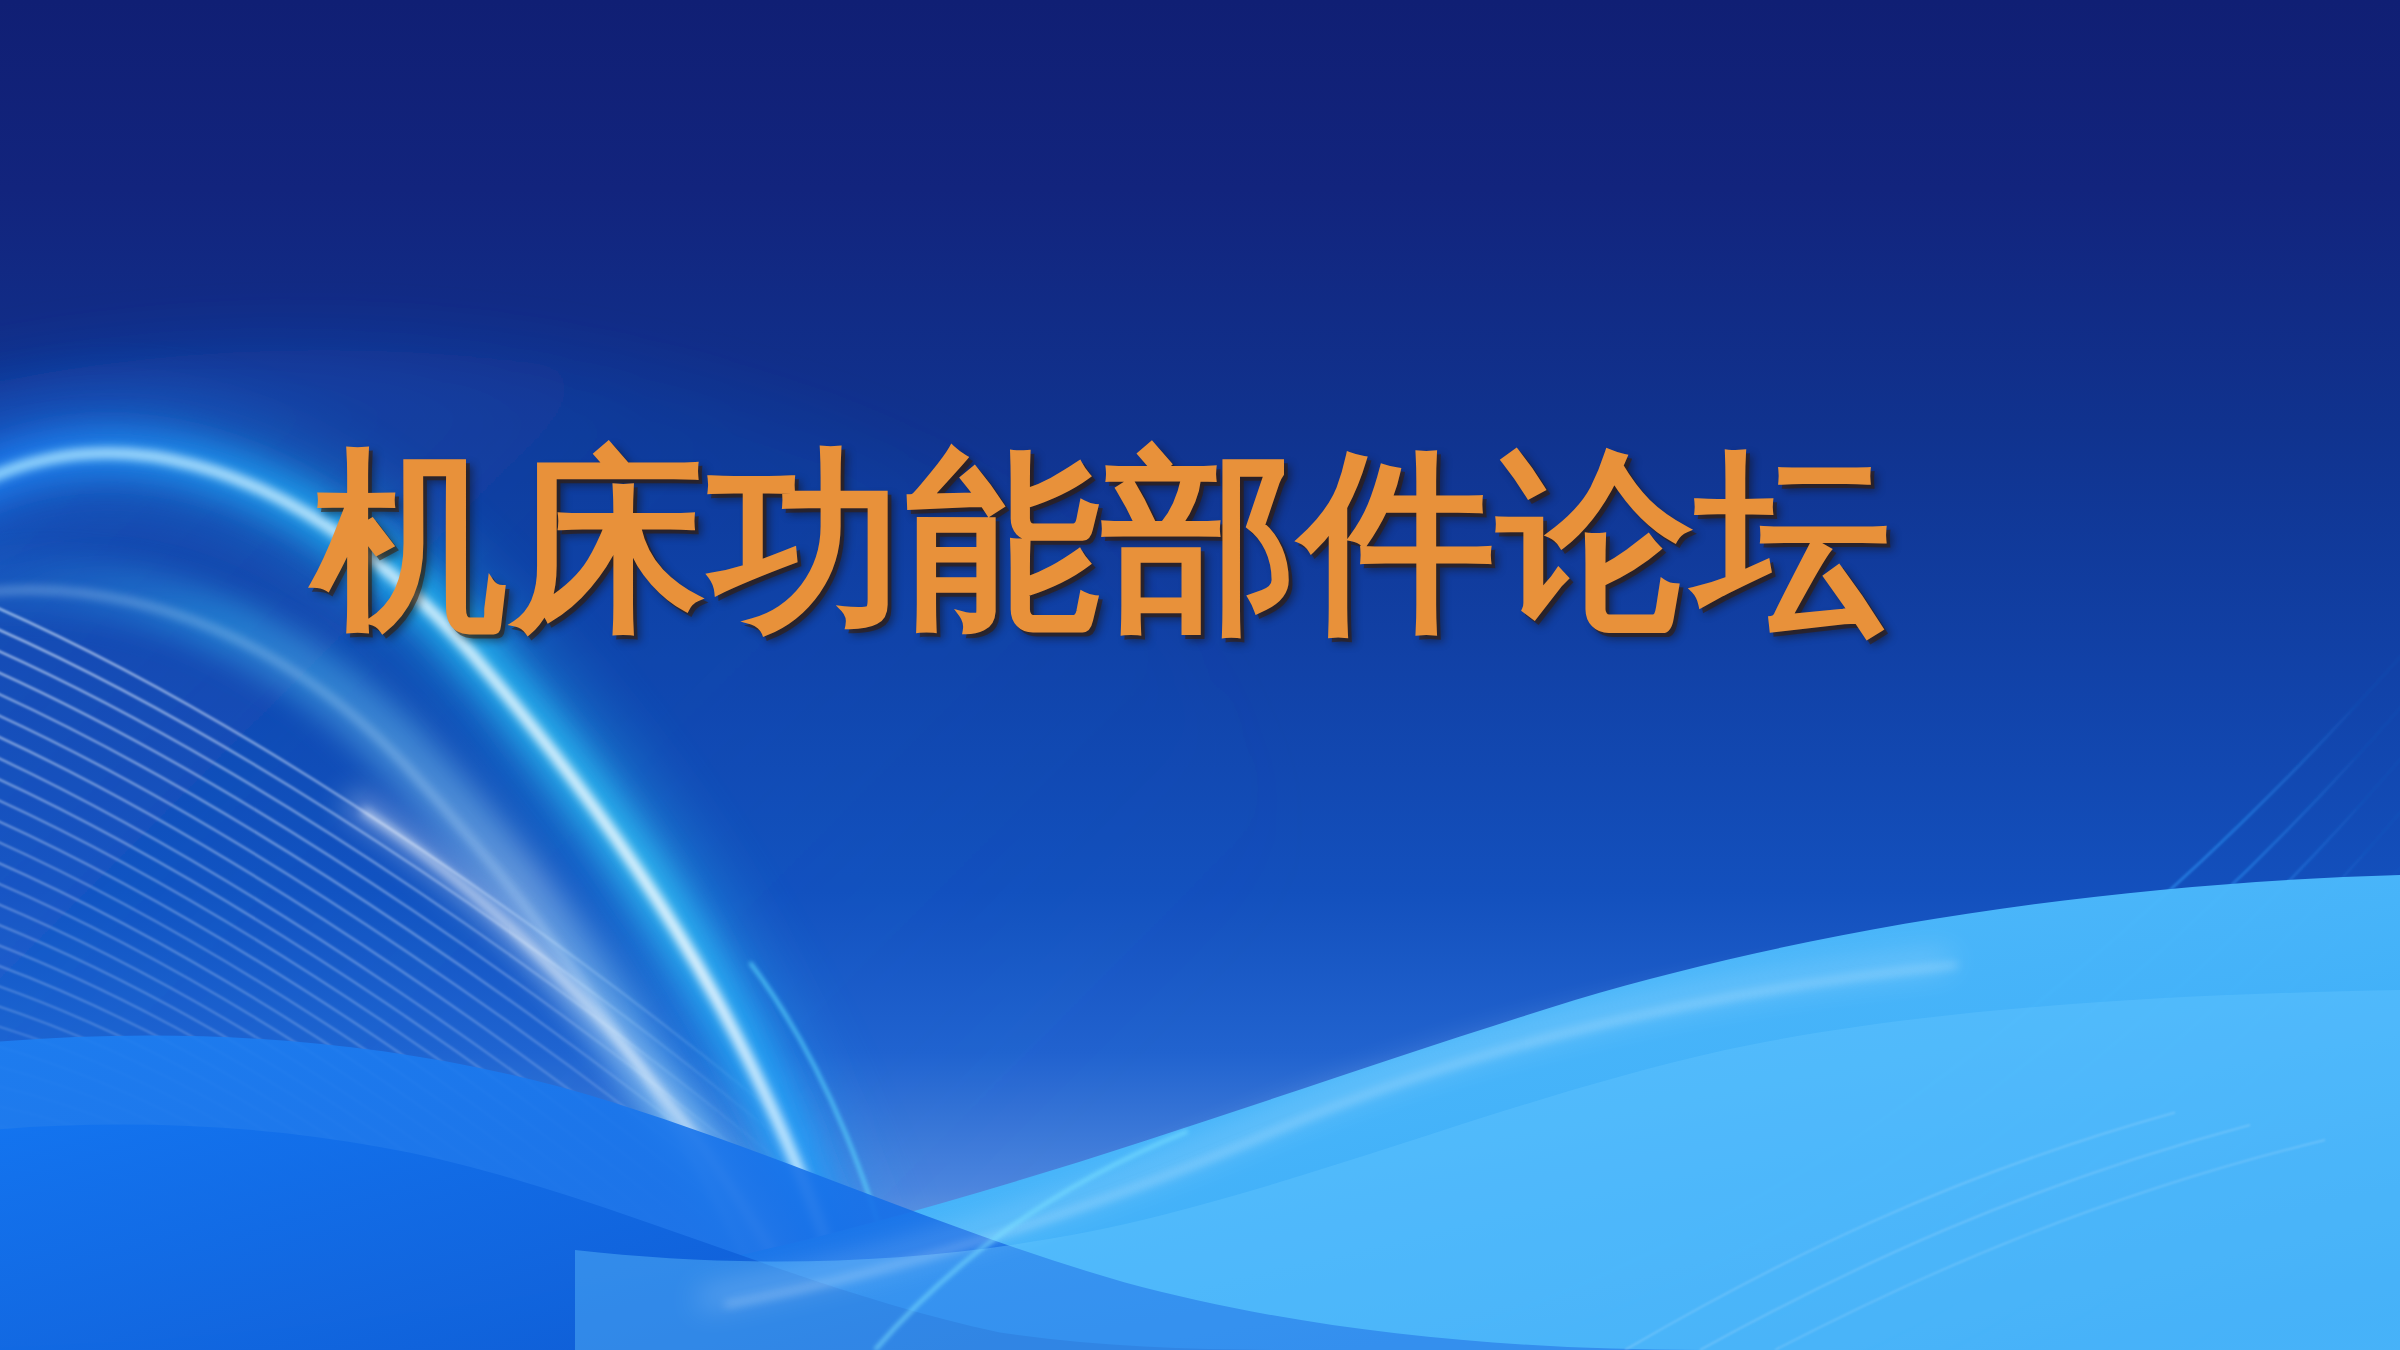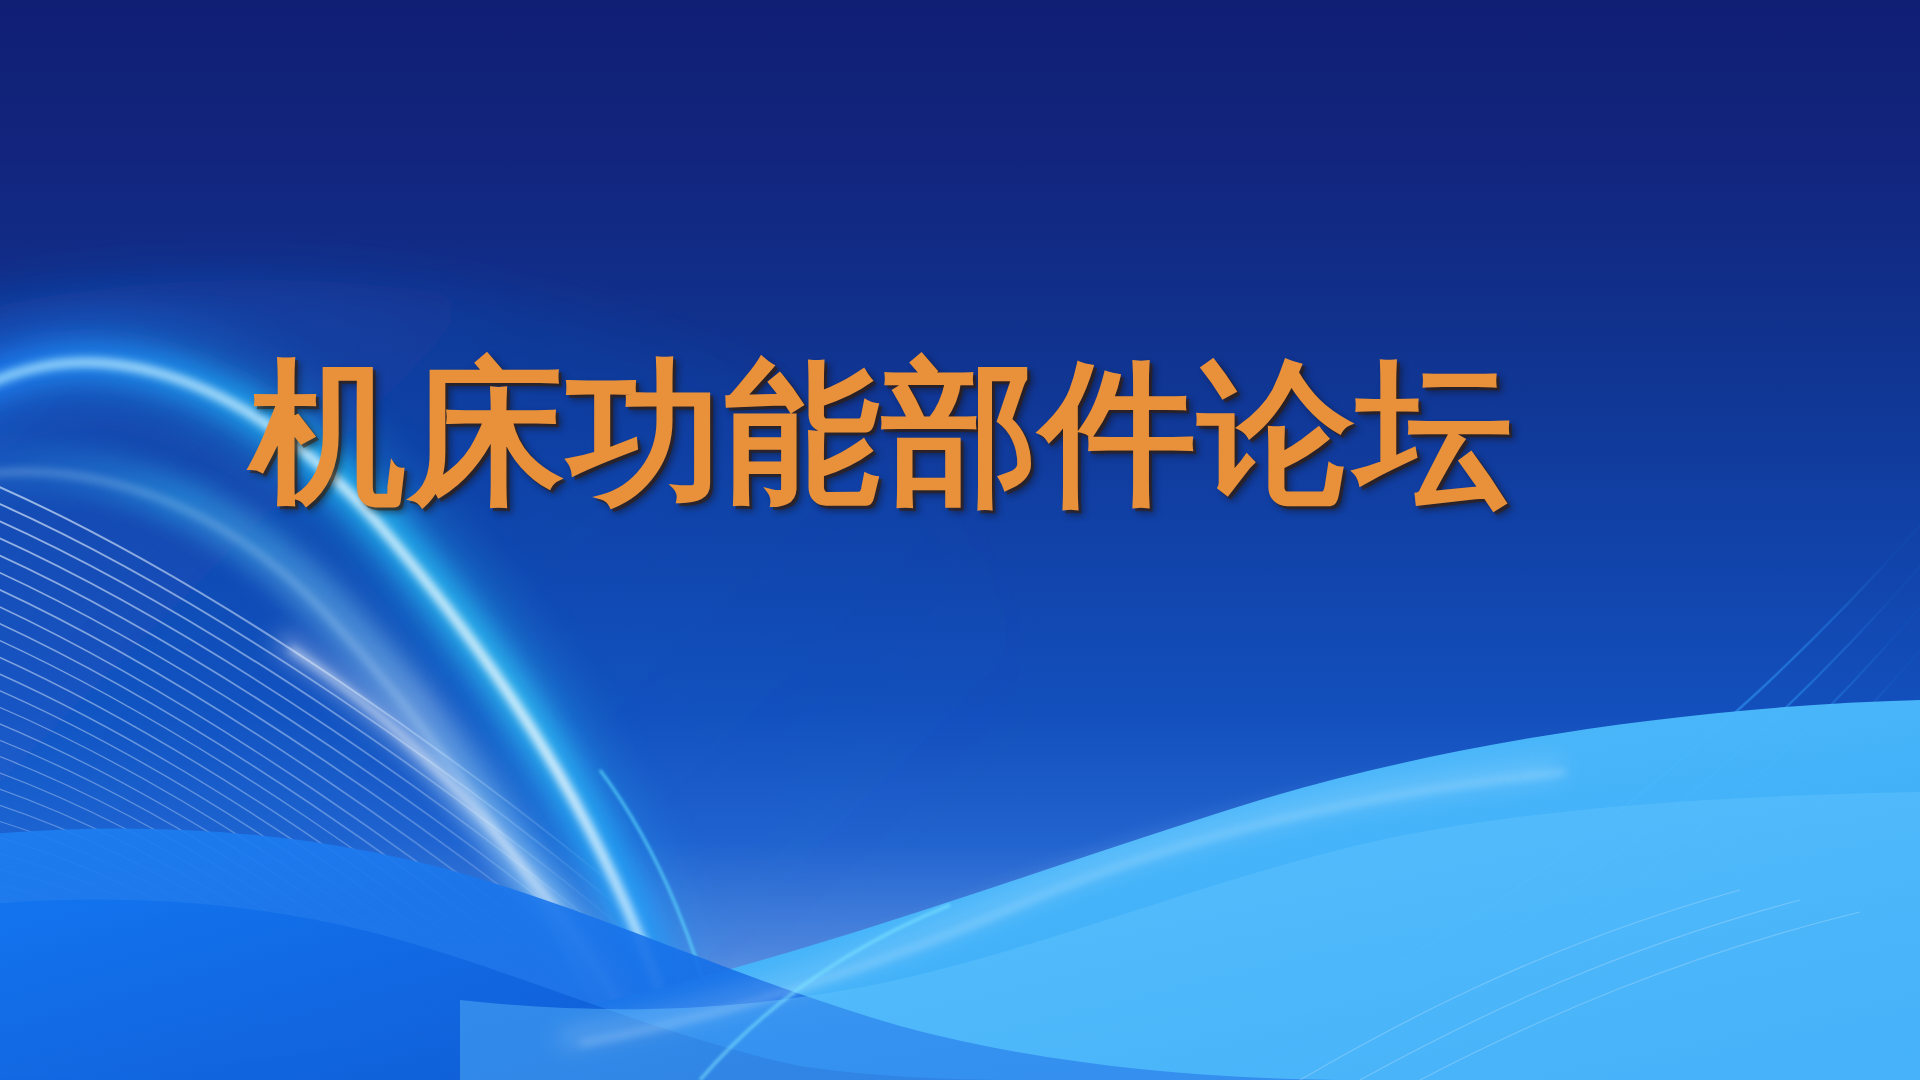"机床功能部件论坛" #slide { font-family: Liberation Serif, serif -> Liberation Sans, sans-serif }
